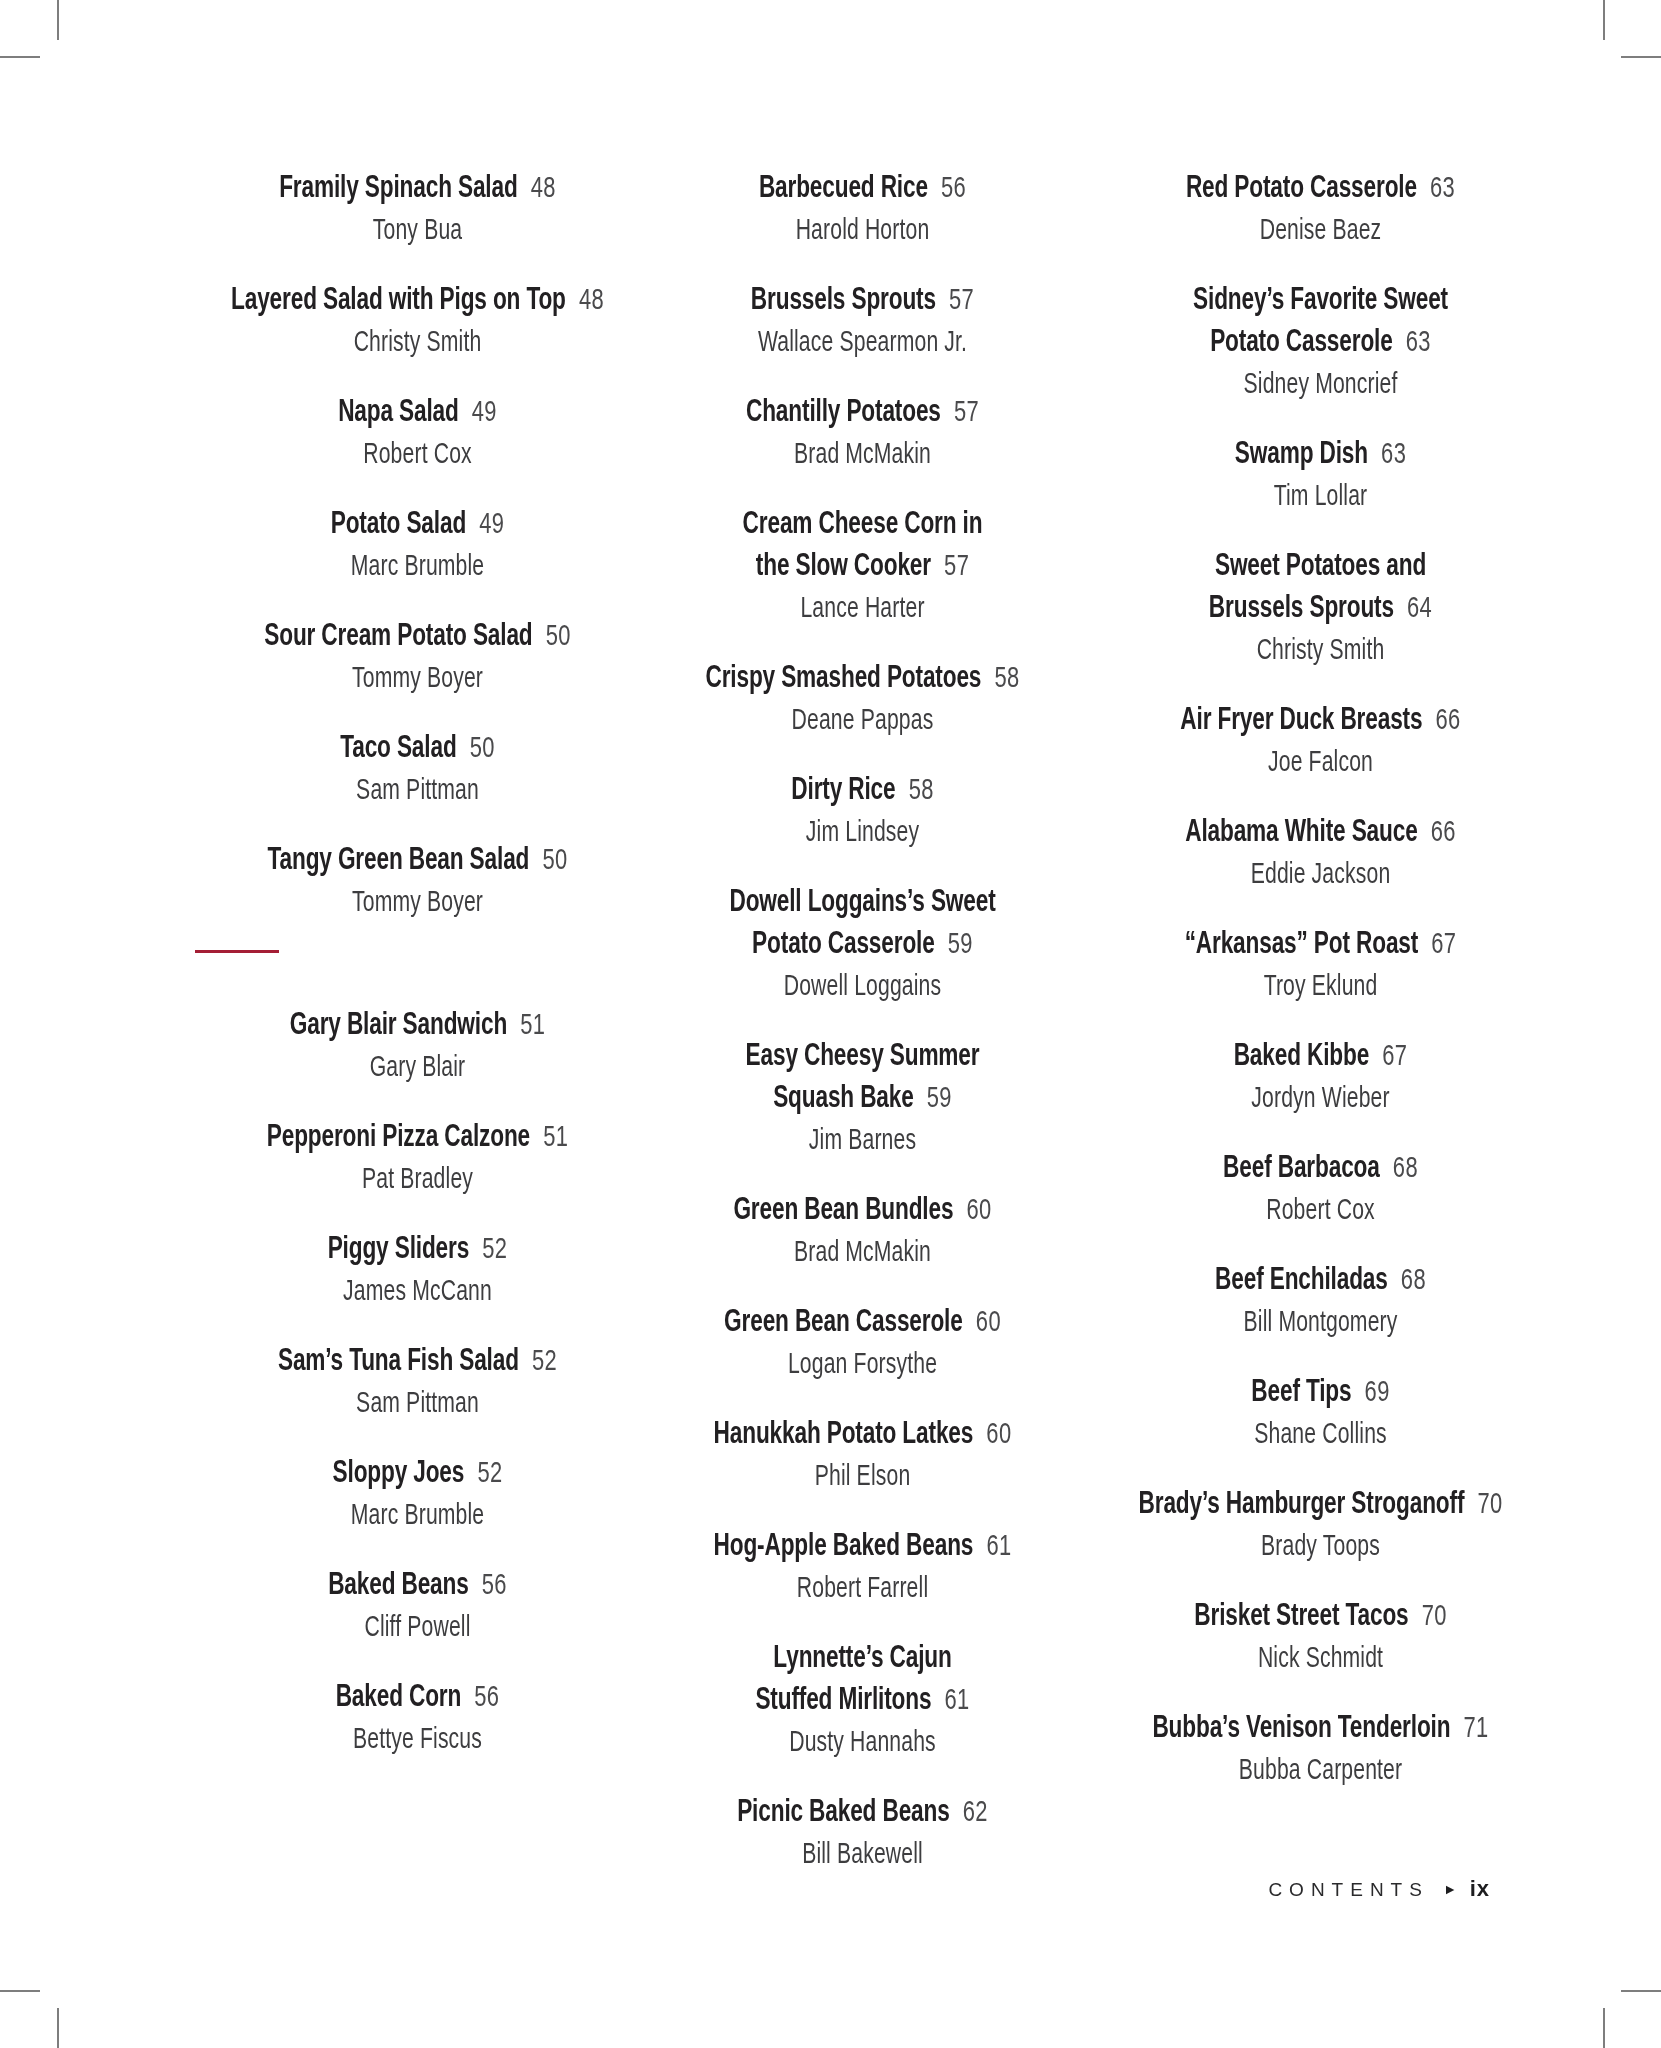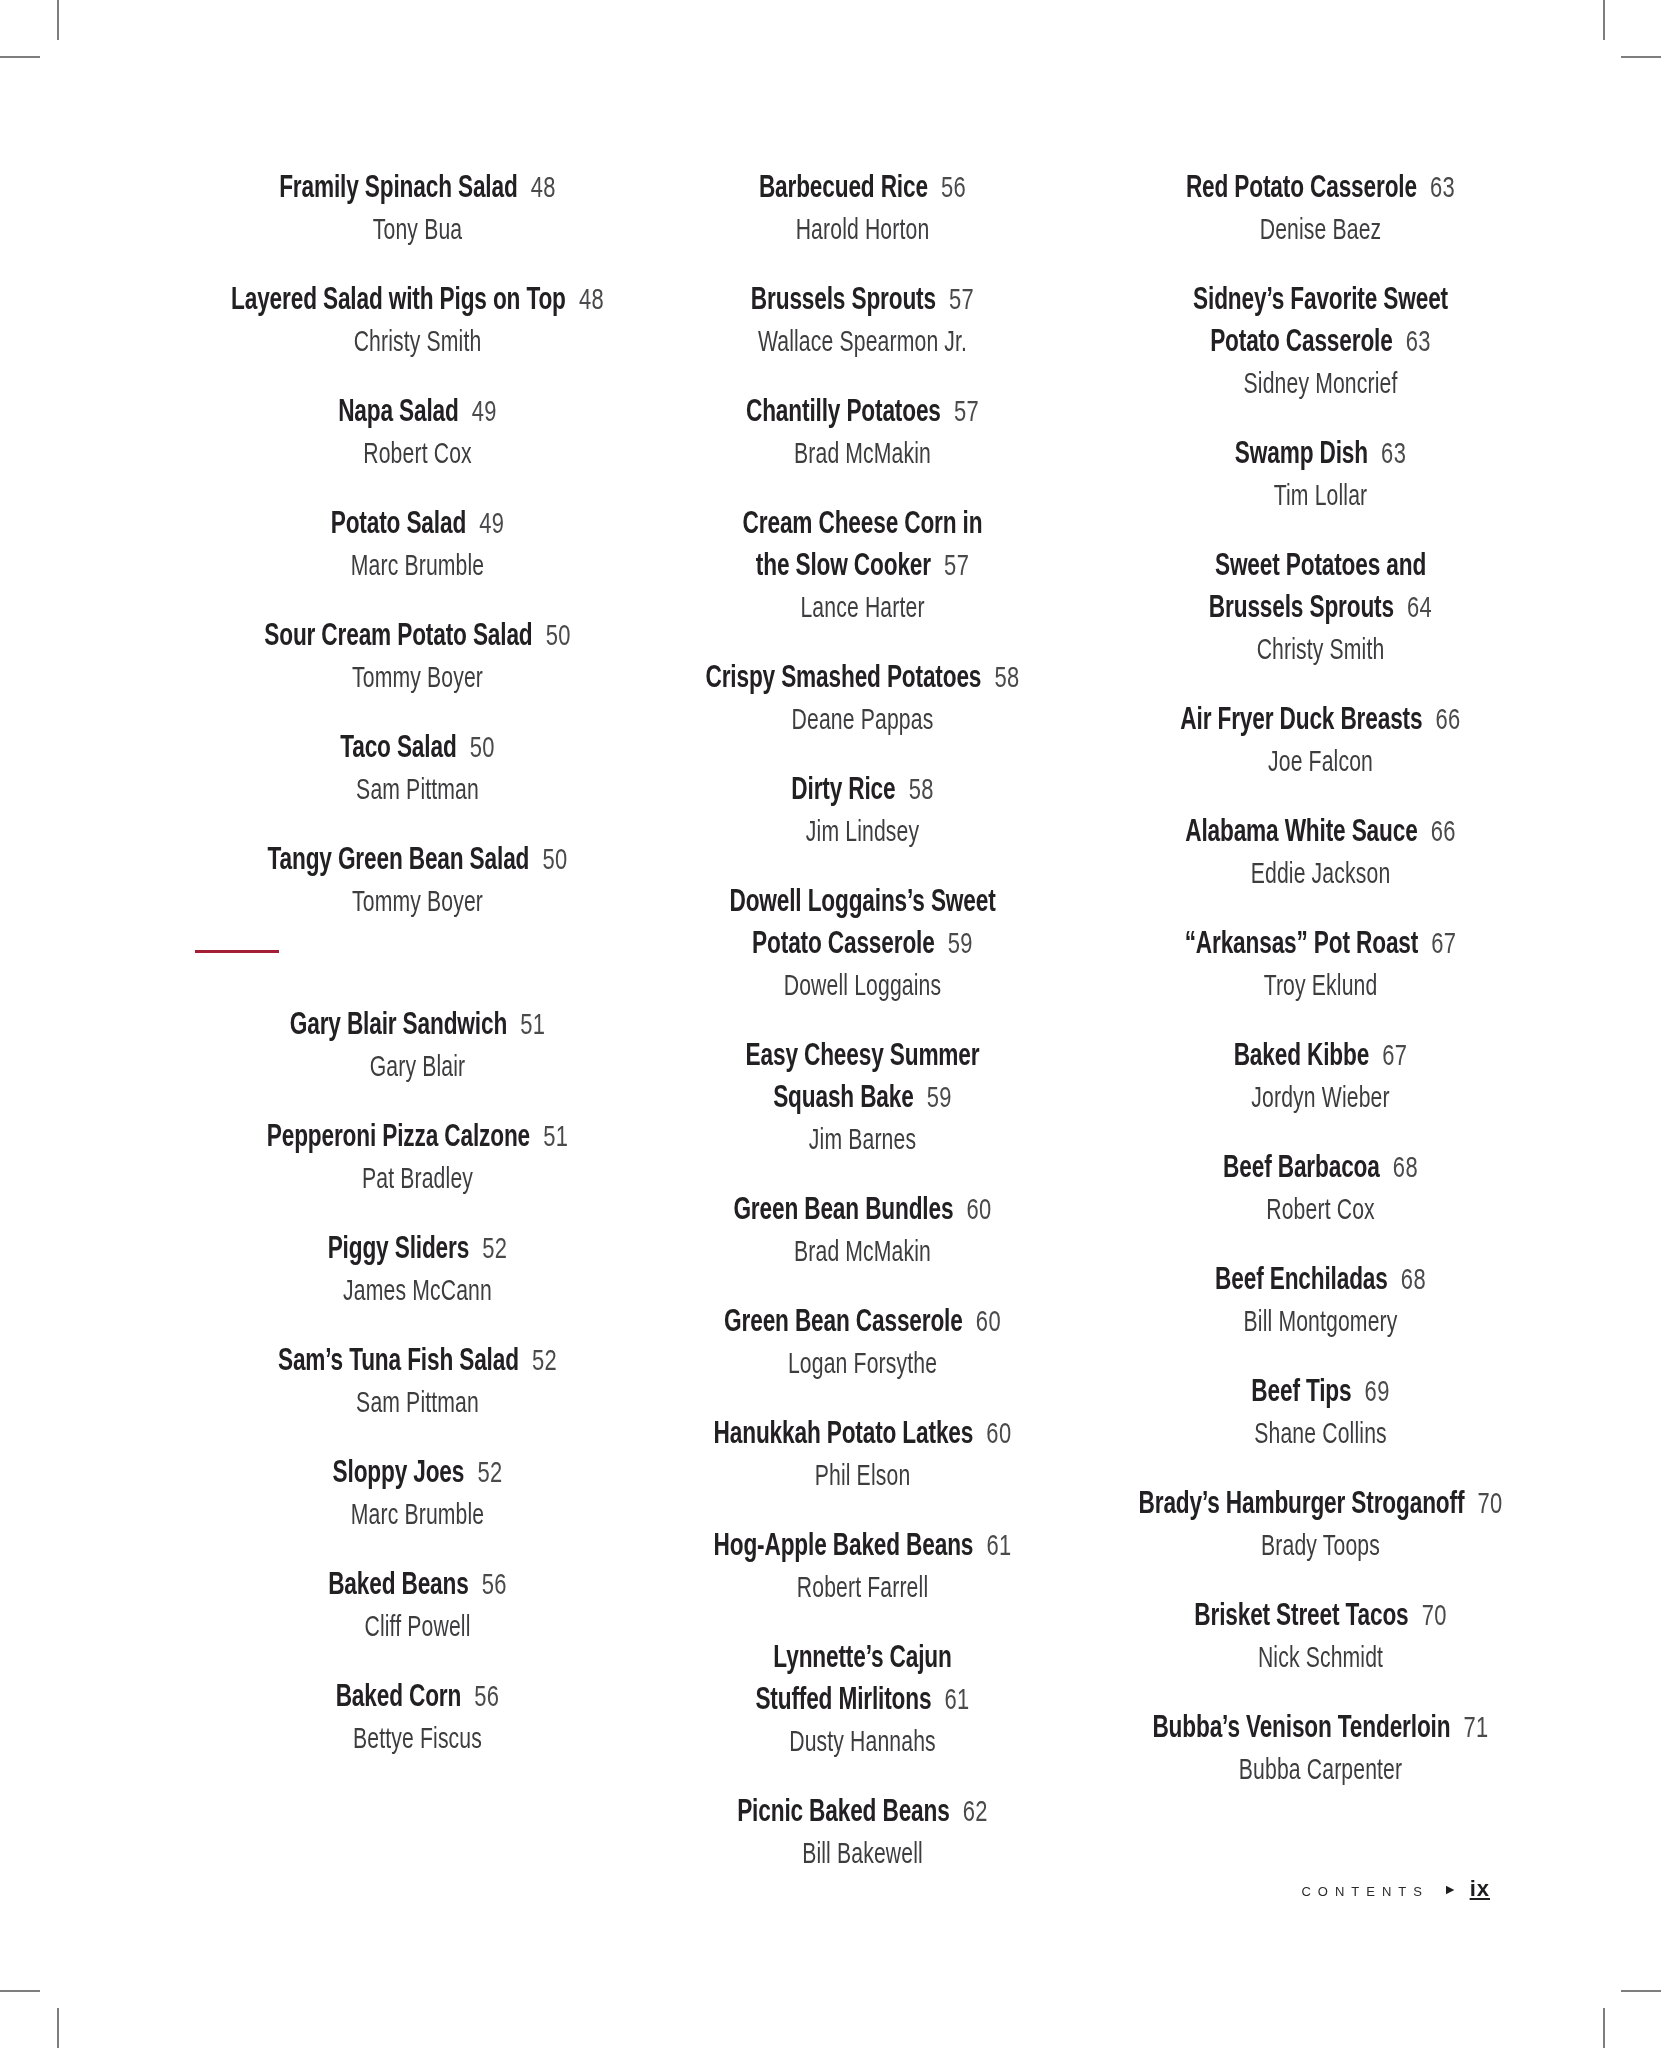"CONTENTS" .f-label { font-size: 13px -> 19px }
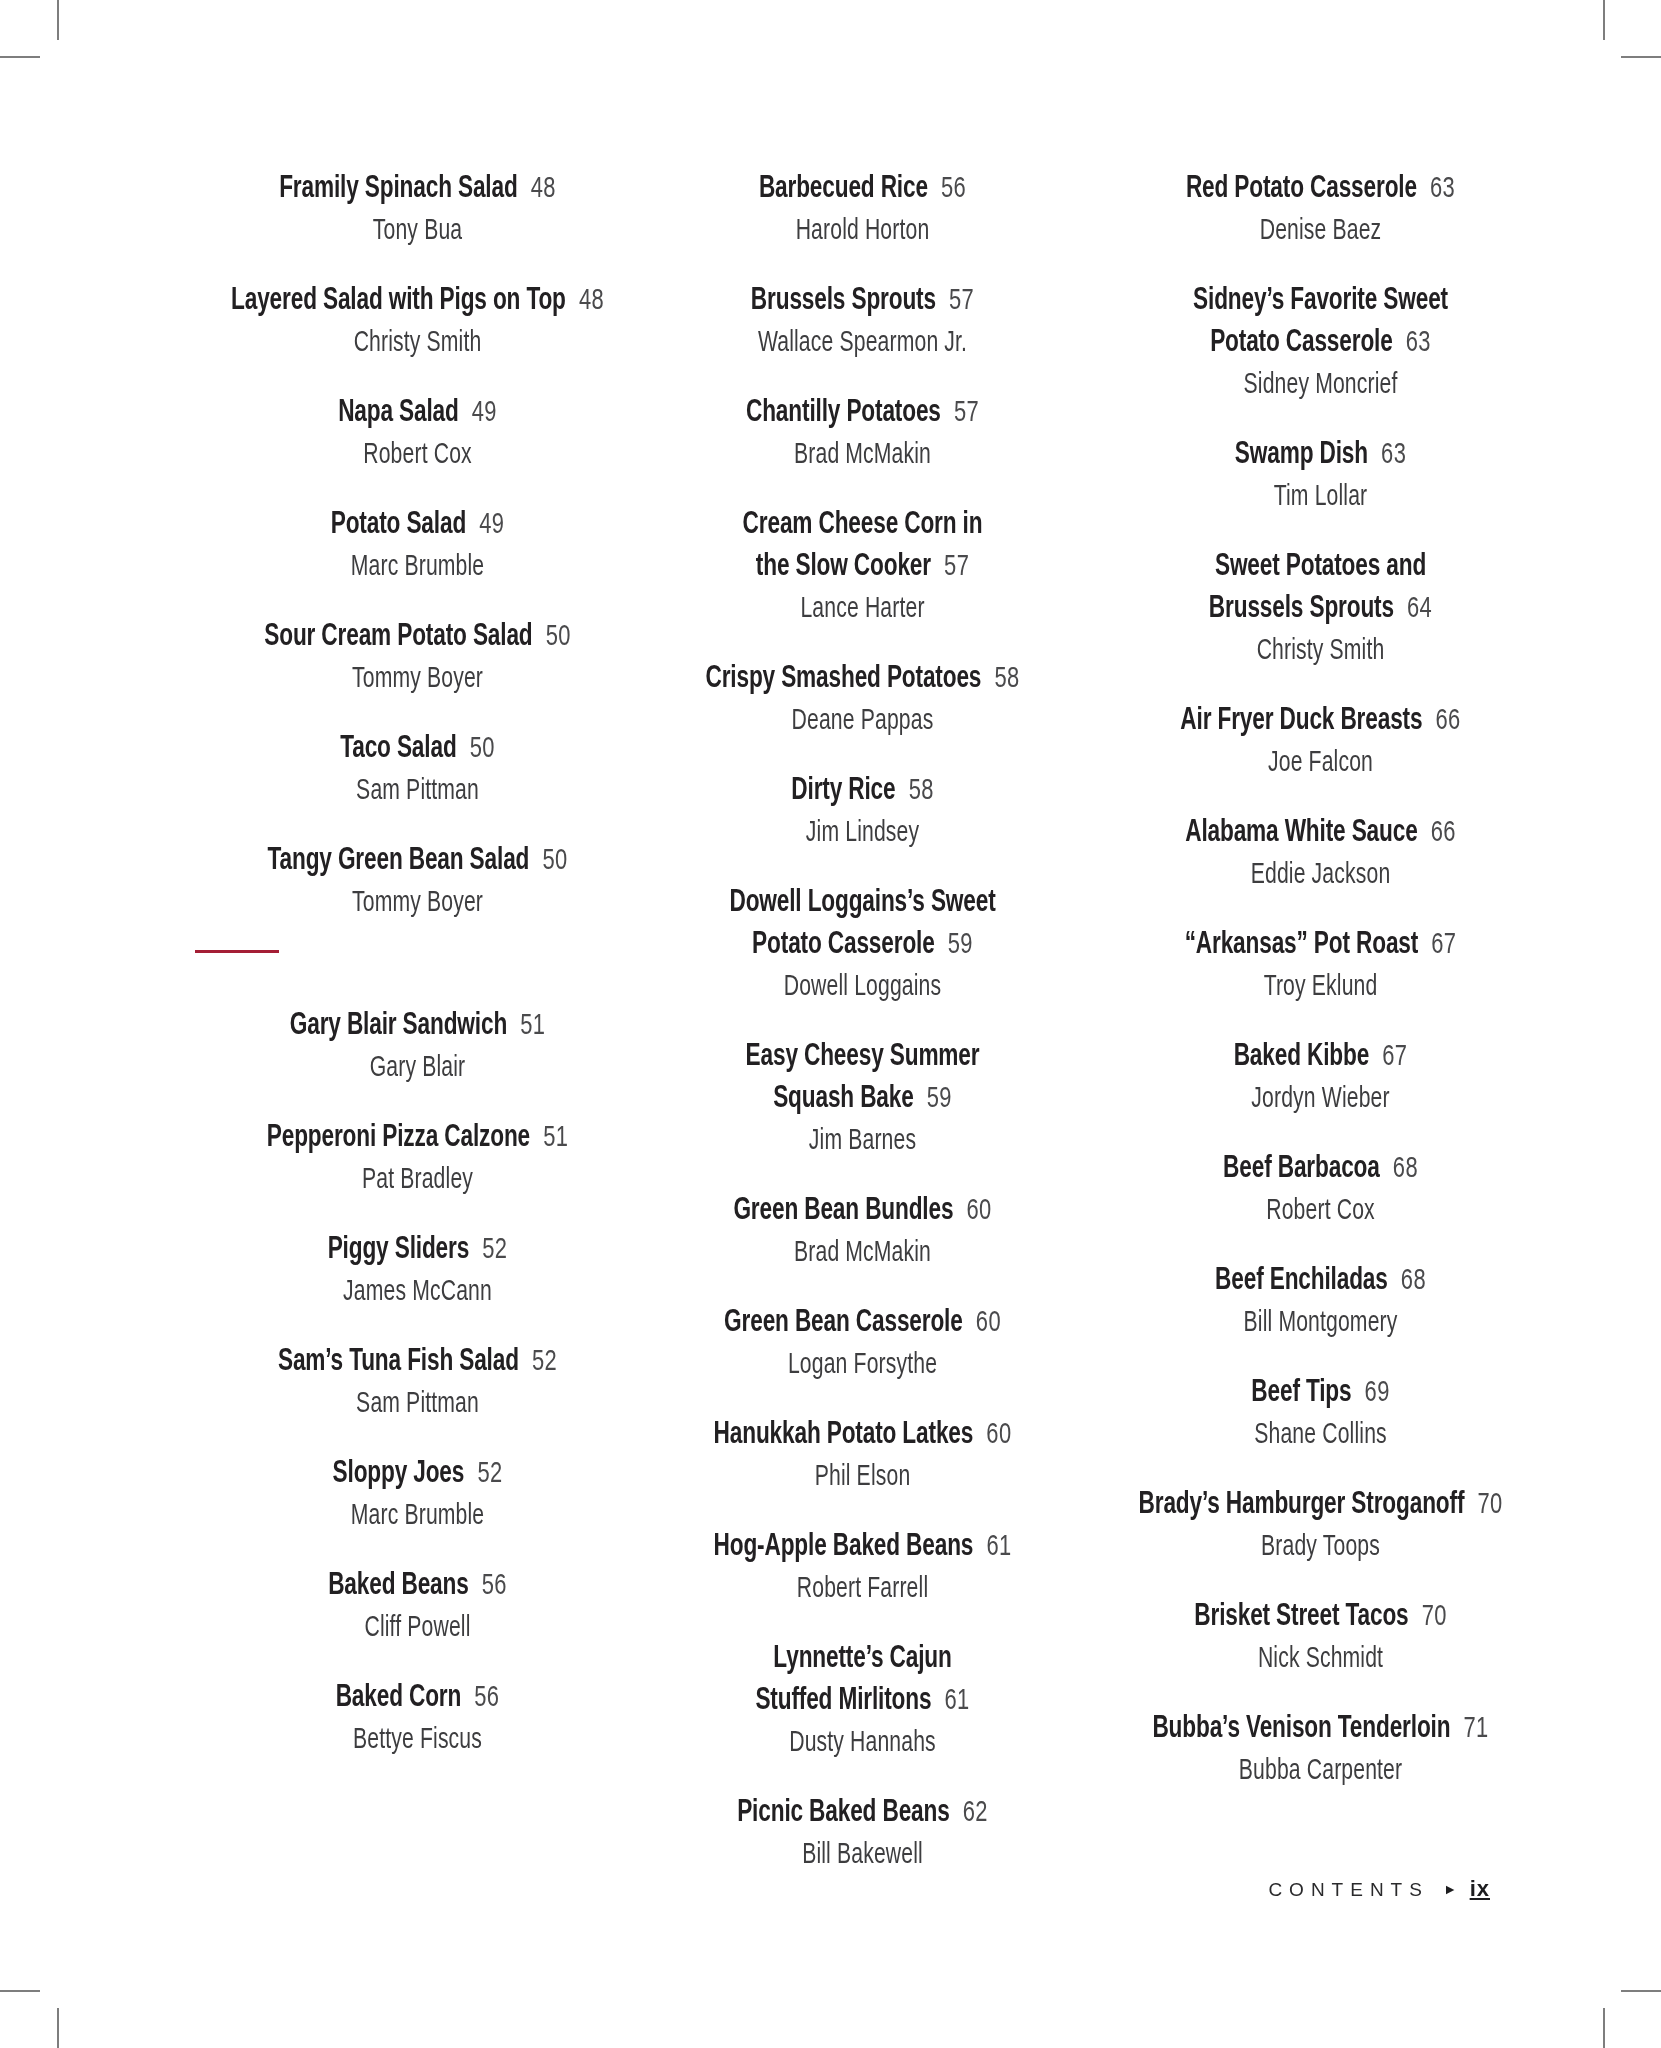"ix" .f-page { text-decoration: underline -> none }
